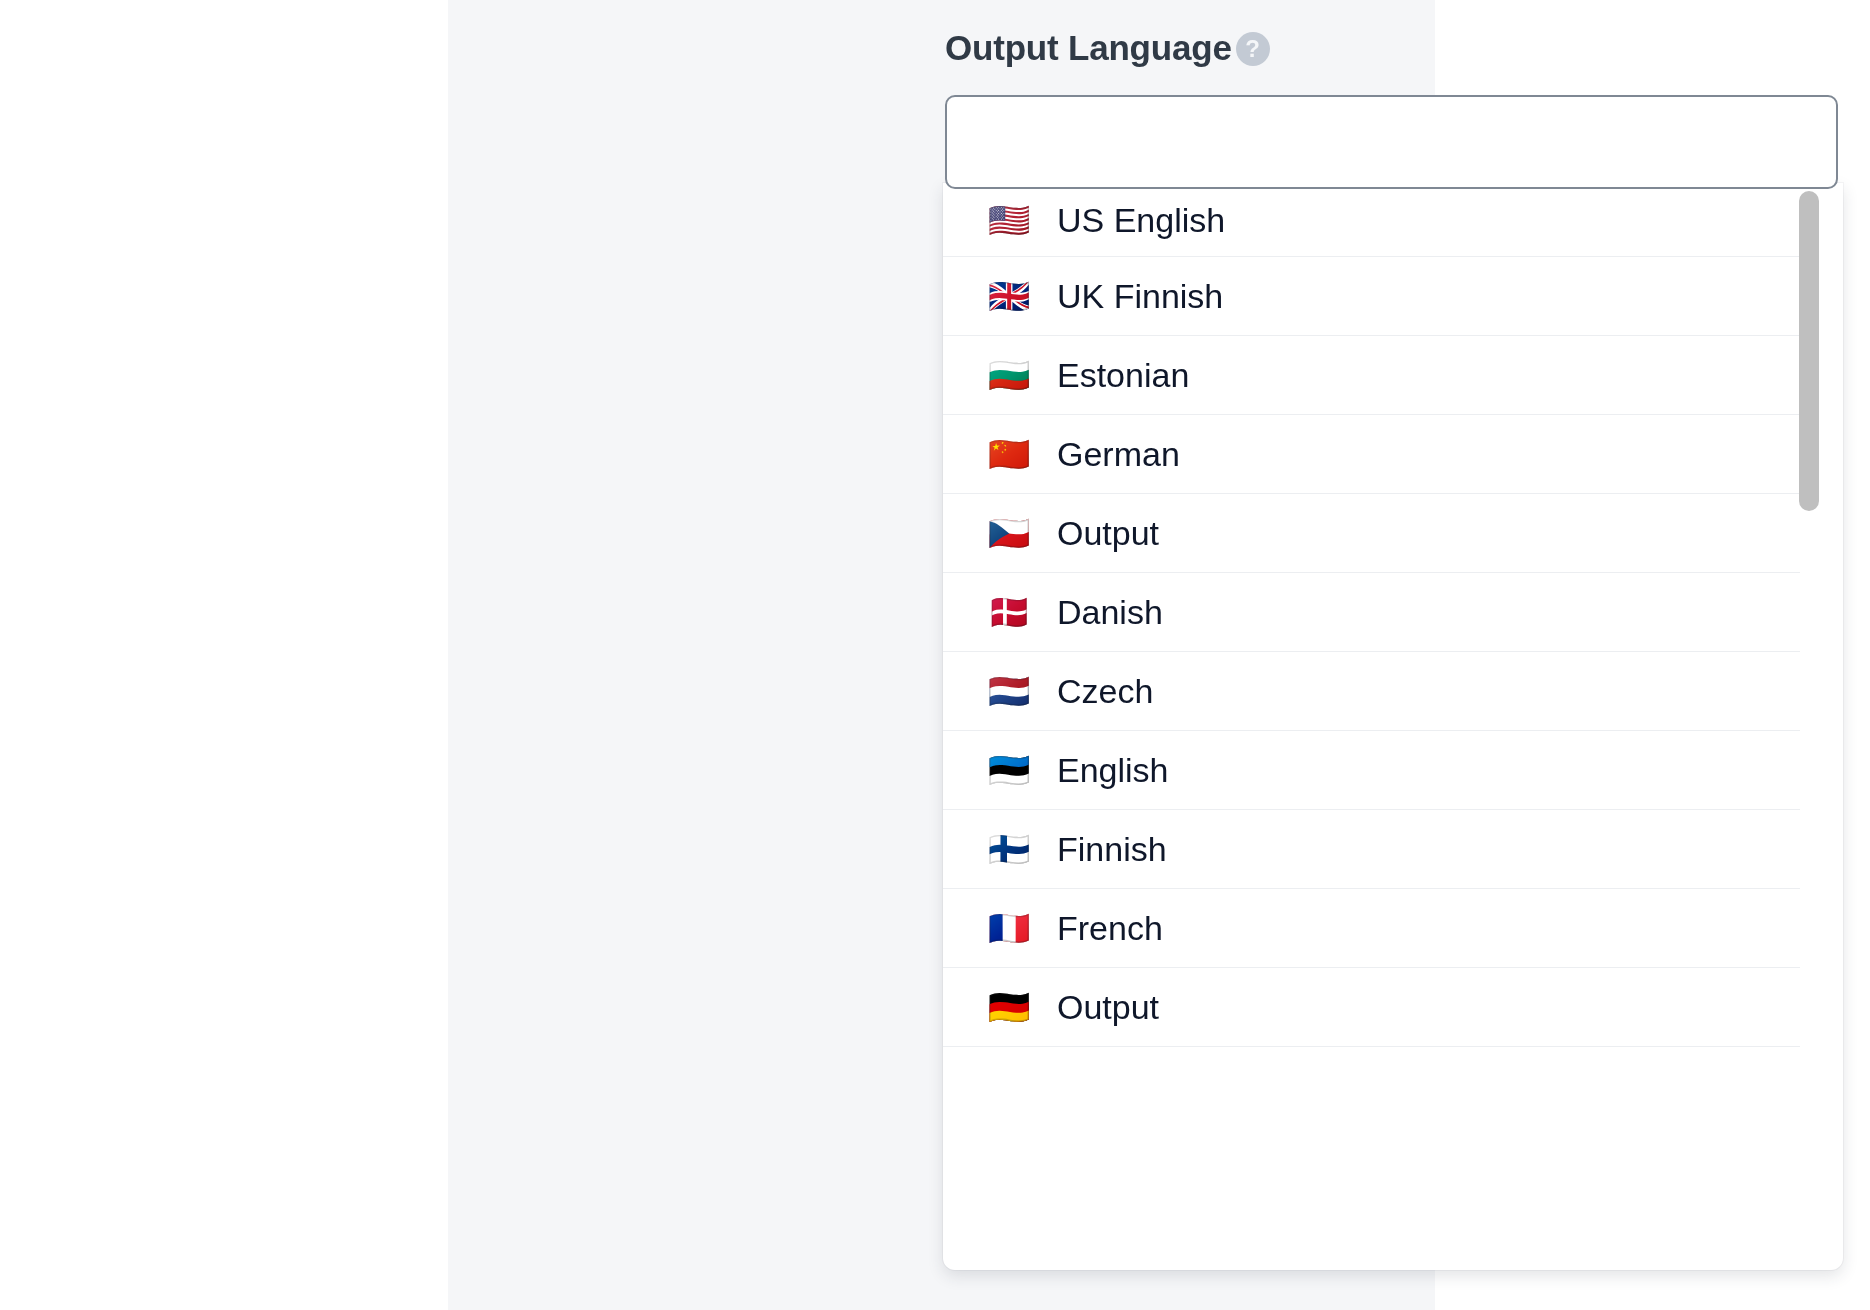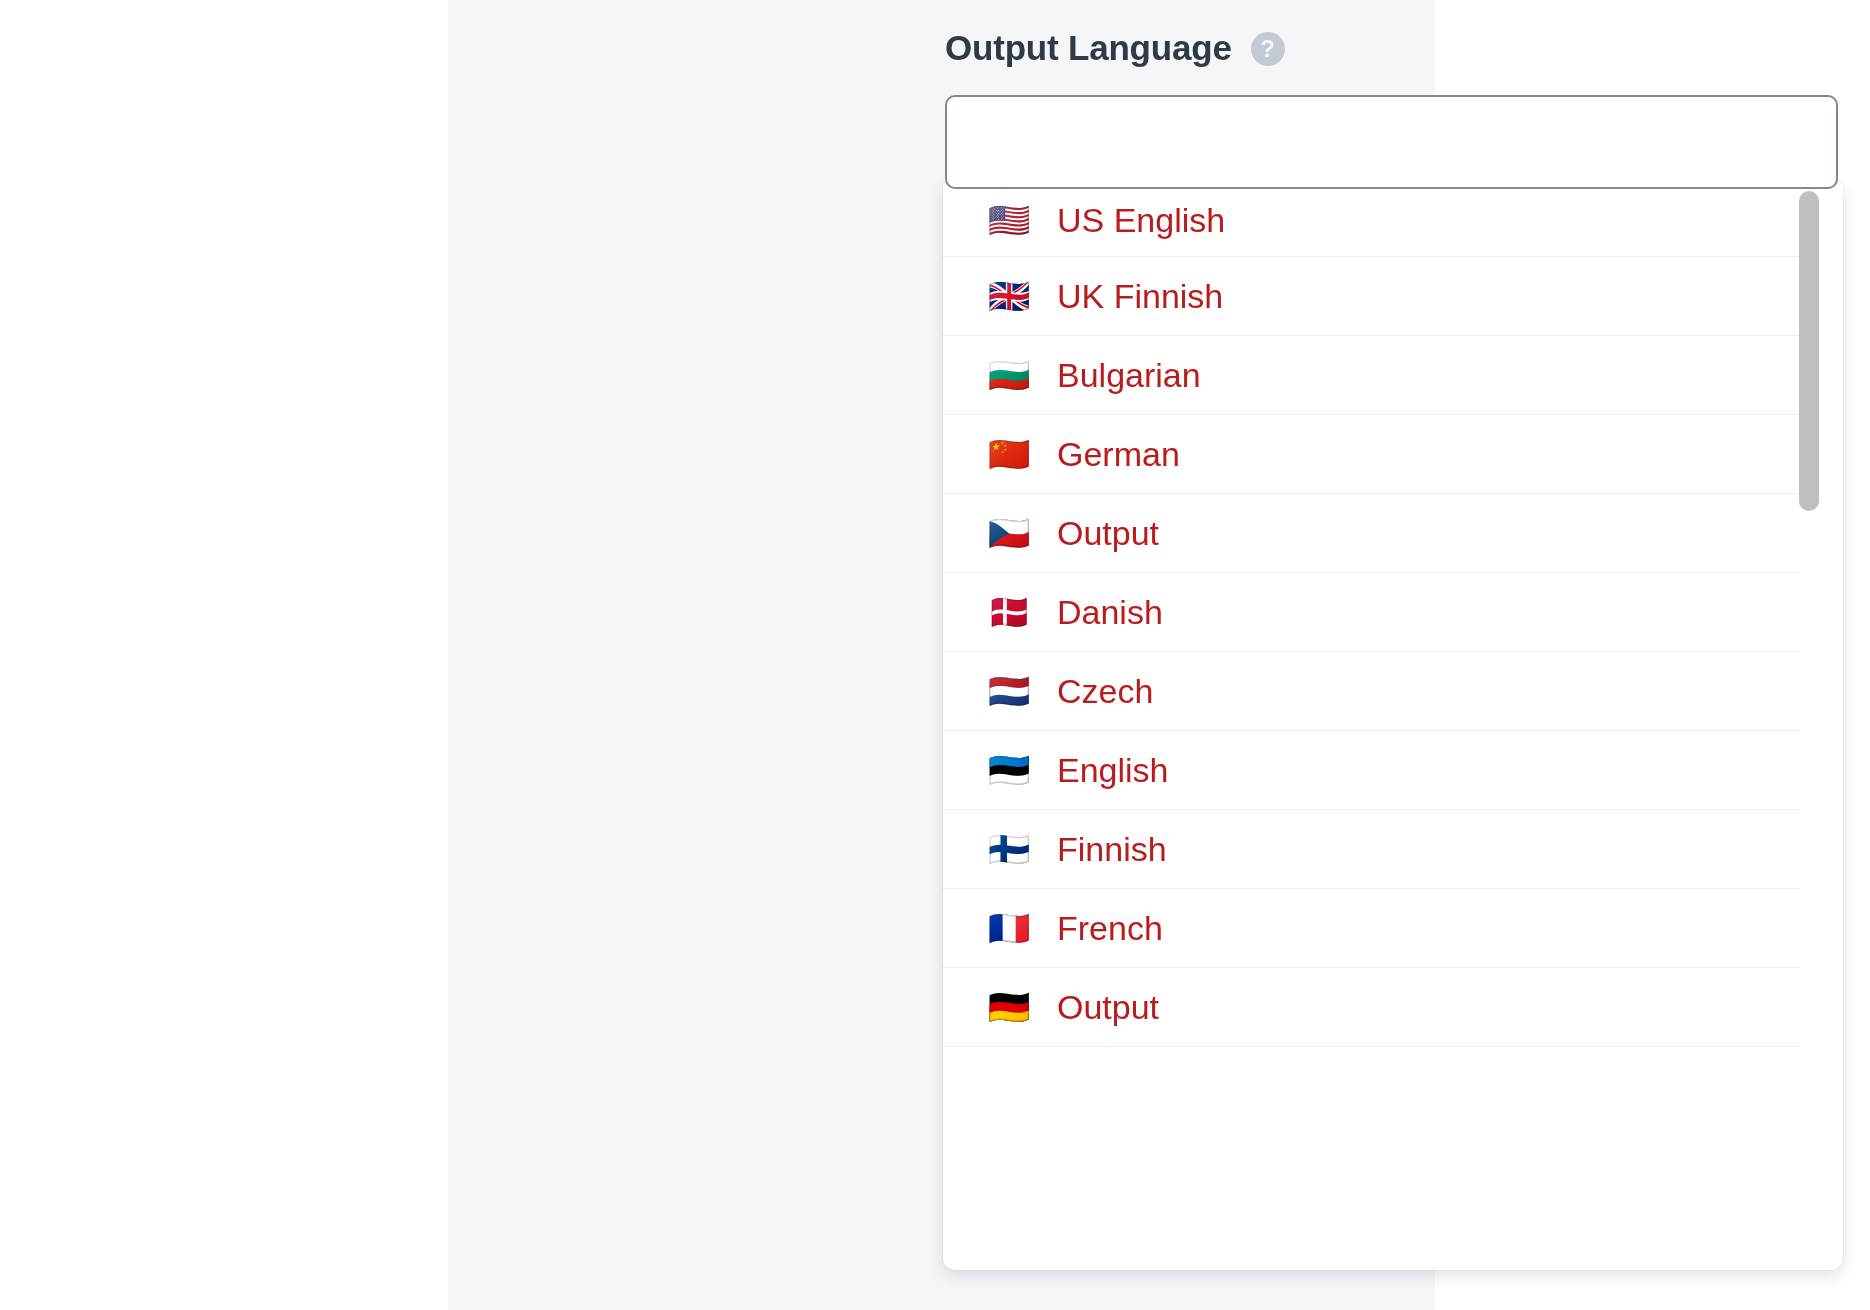"Output Language" #label-row { gap: 19px -> 4px }
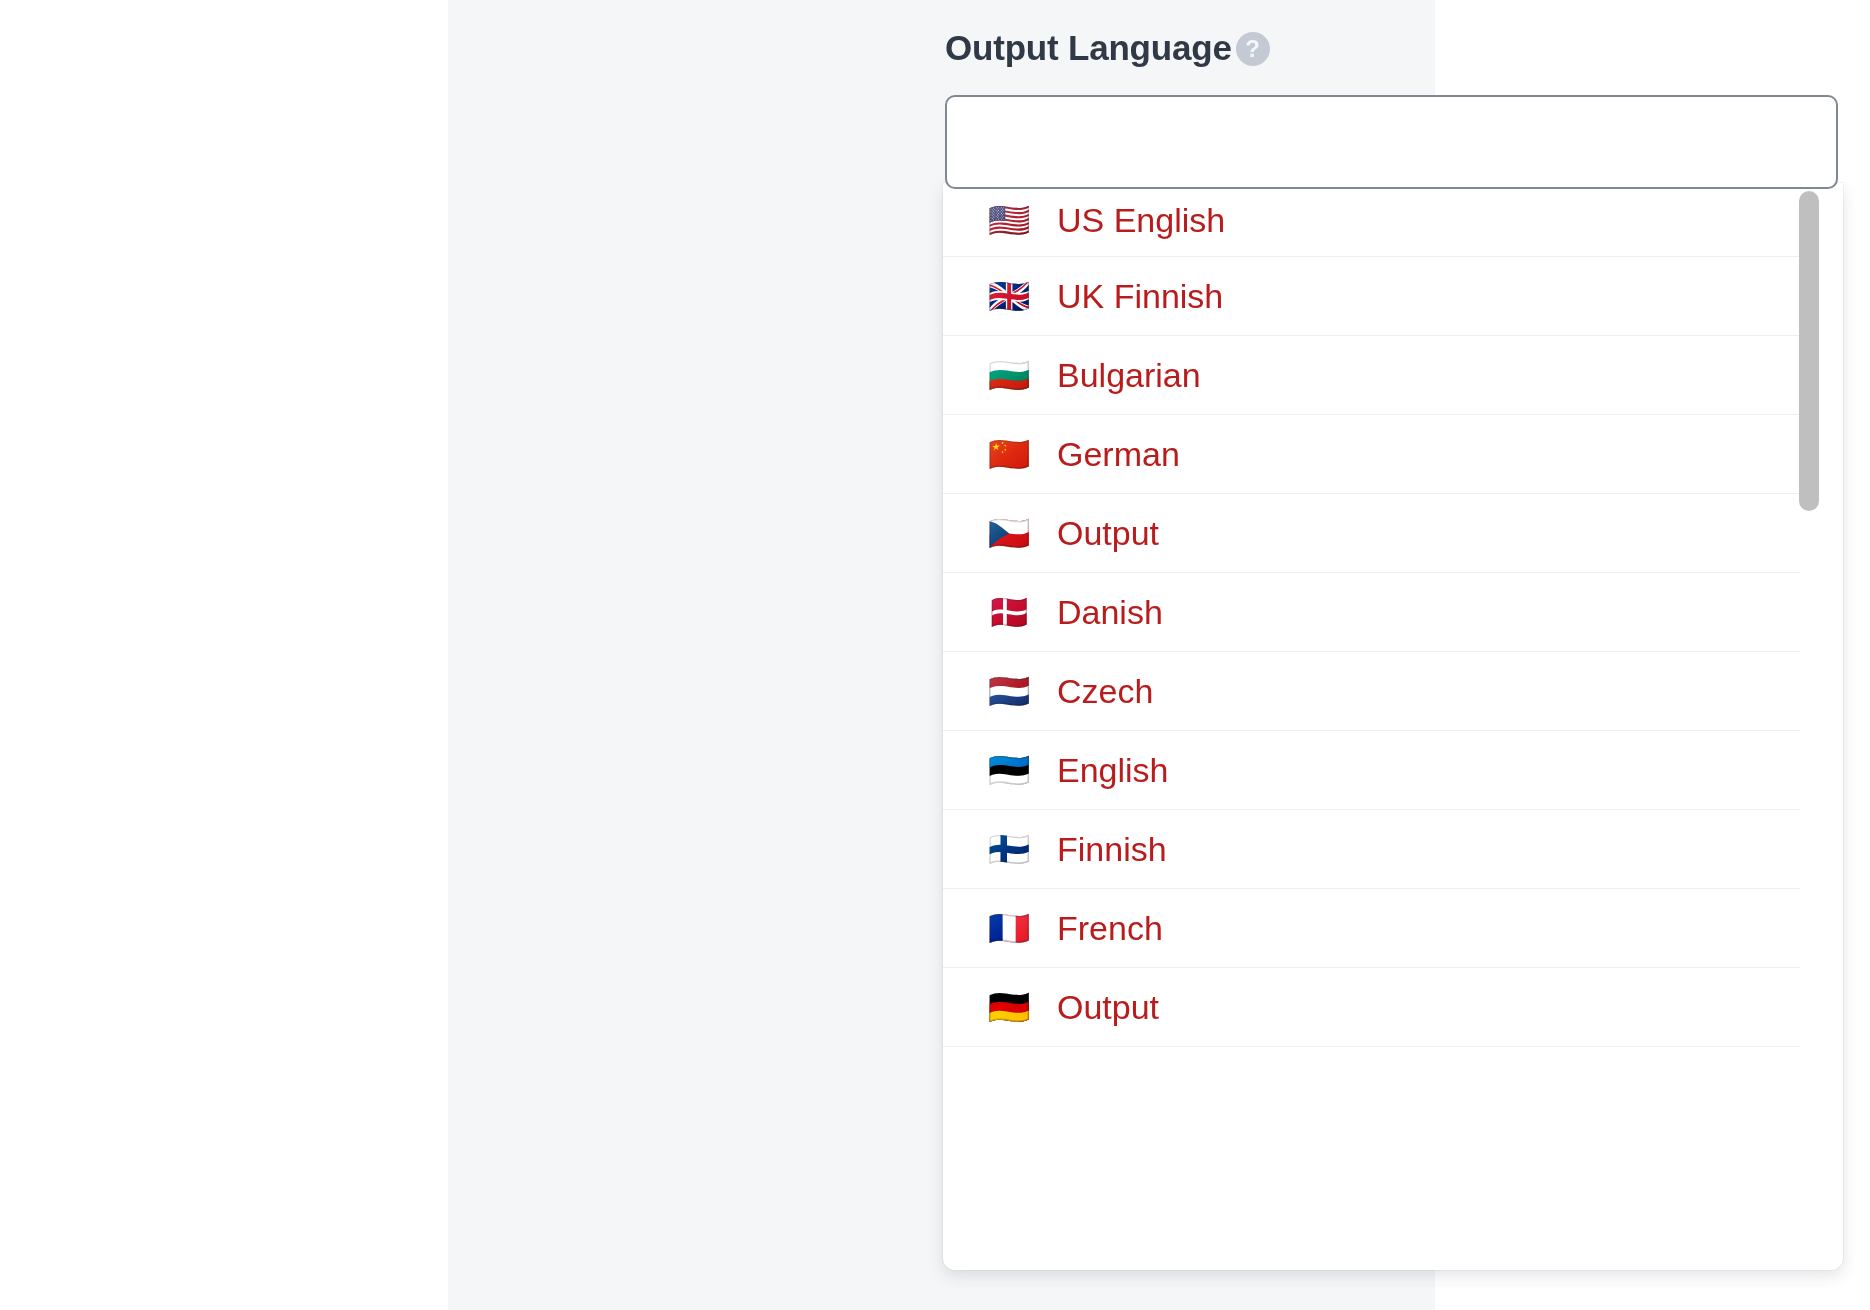"US English" .option-label { color: #b91c1c -> #0f172a }
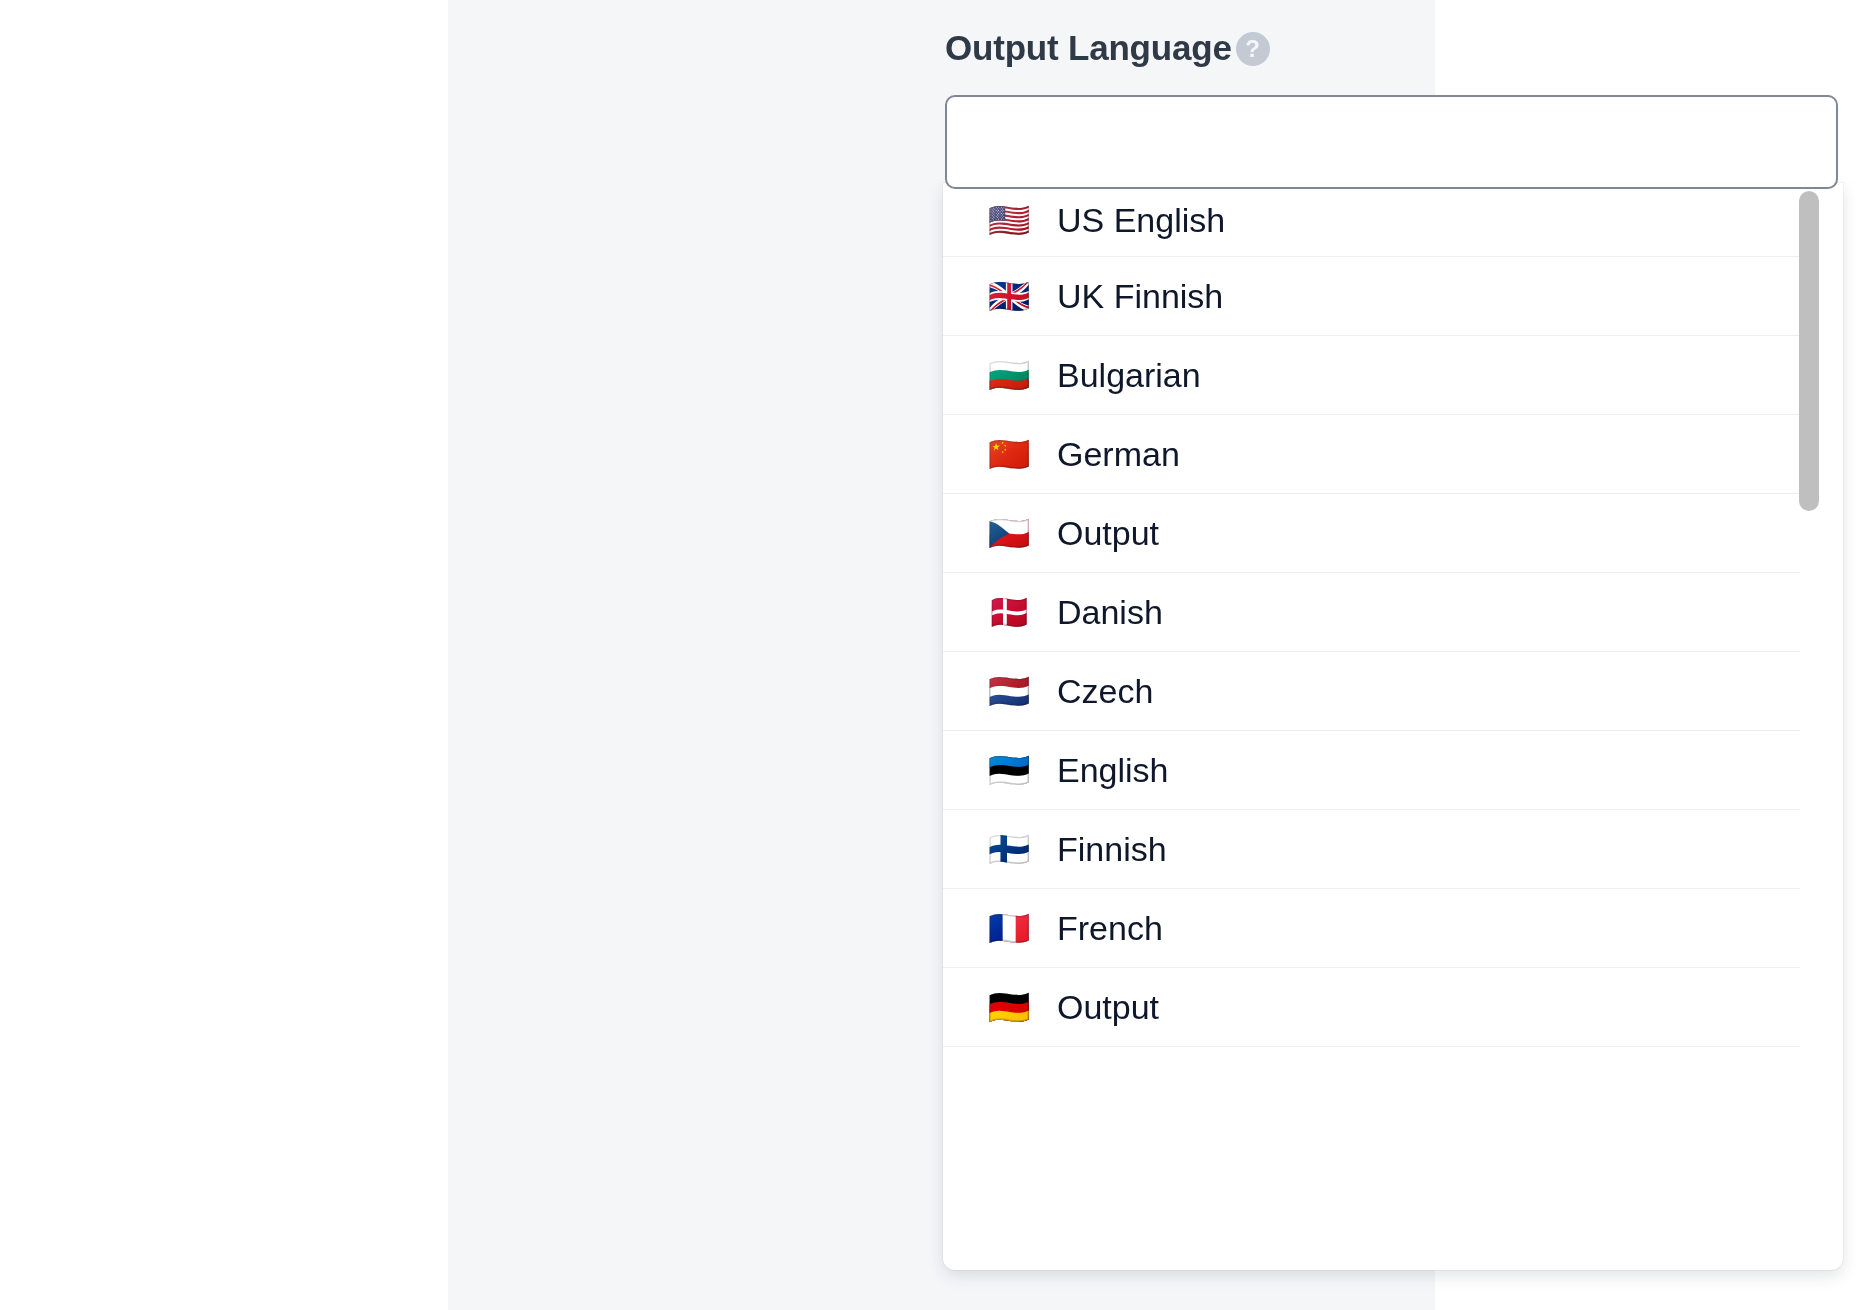"Bulgarian" span.option-label { text: Bulgarian -> Estonian }
